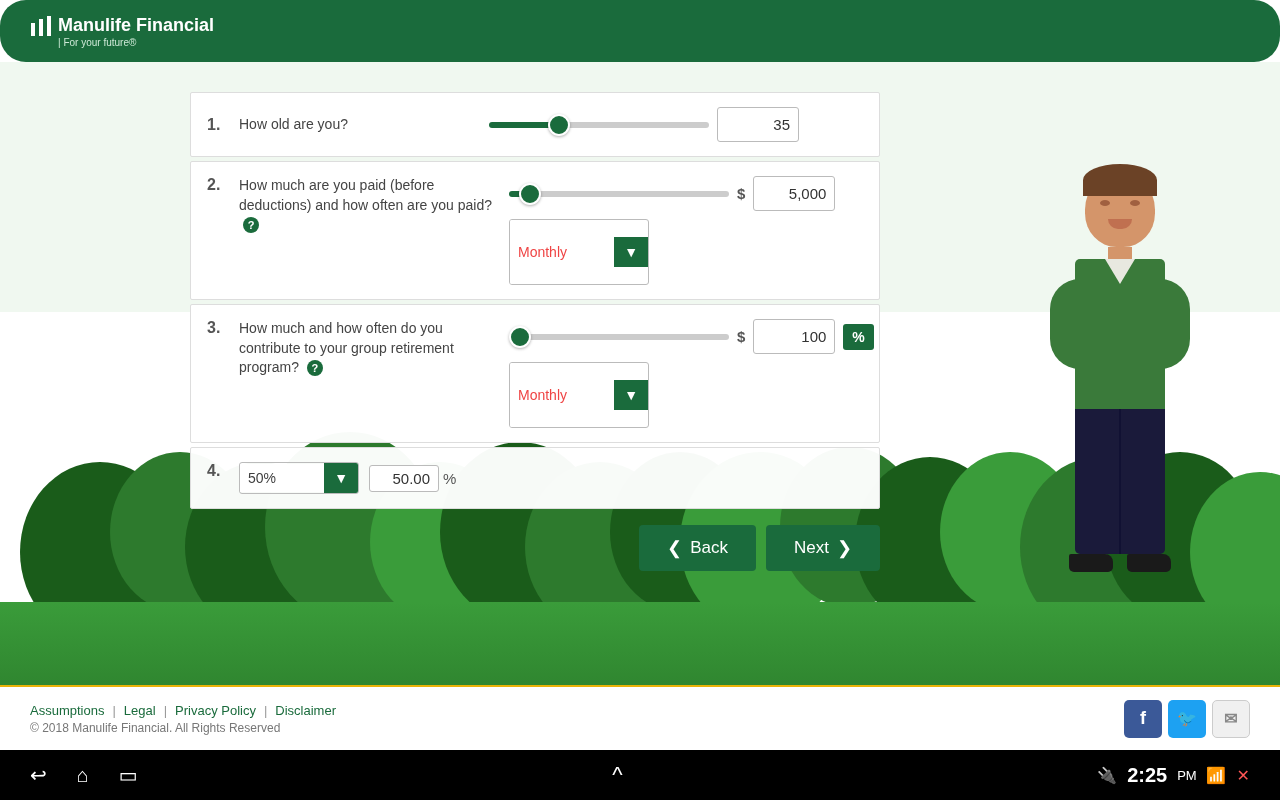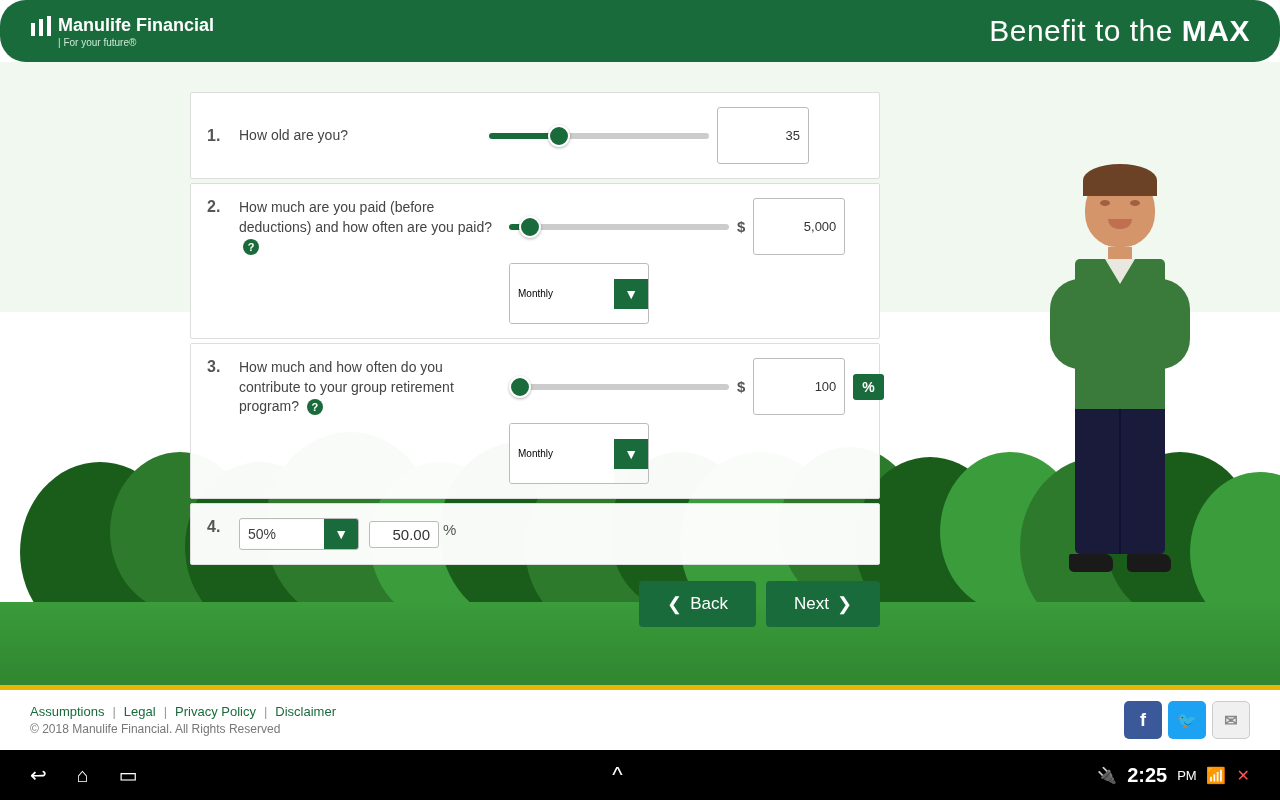"Benefit to the MAX" div { html: <div> <span>Benefit to the </span><strong>MAX</strong> </div> -> none }
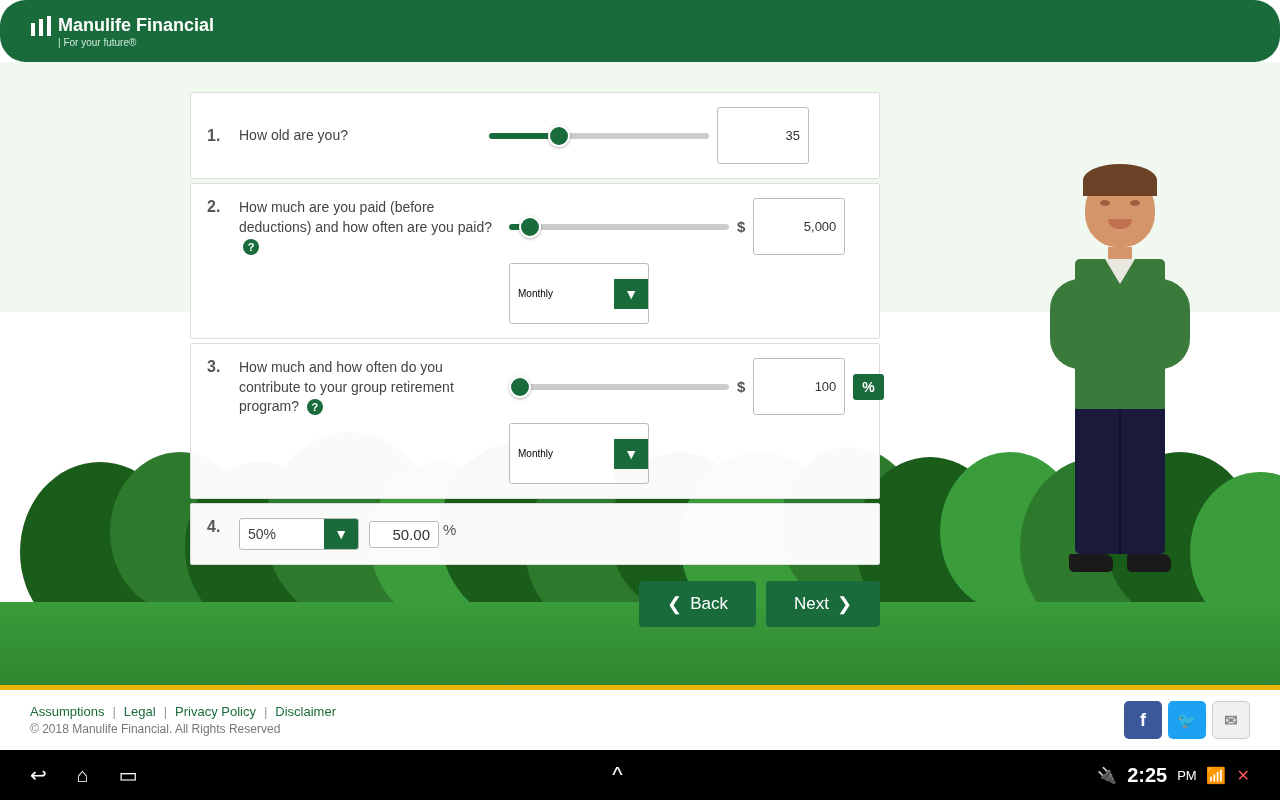"35" .num-input { font-size: 13px -> 15px; padding: 20px 8px -> 8px 8px; width: 92px -> 82px }
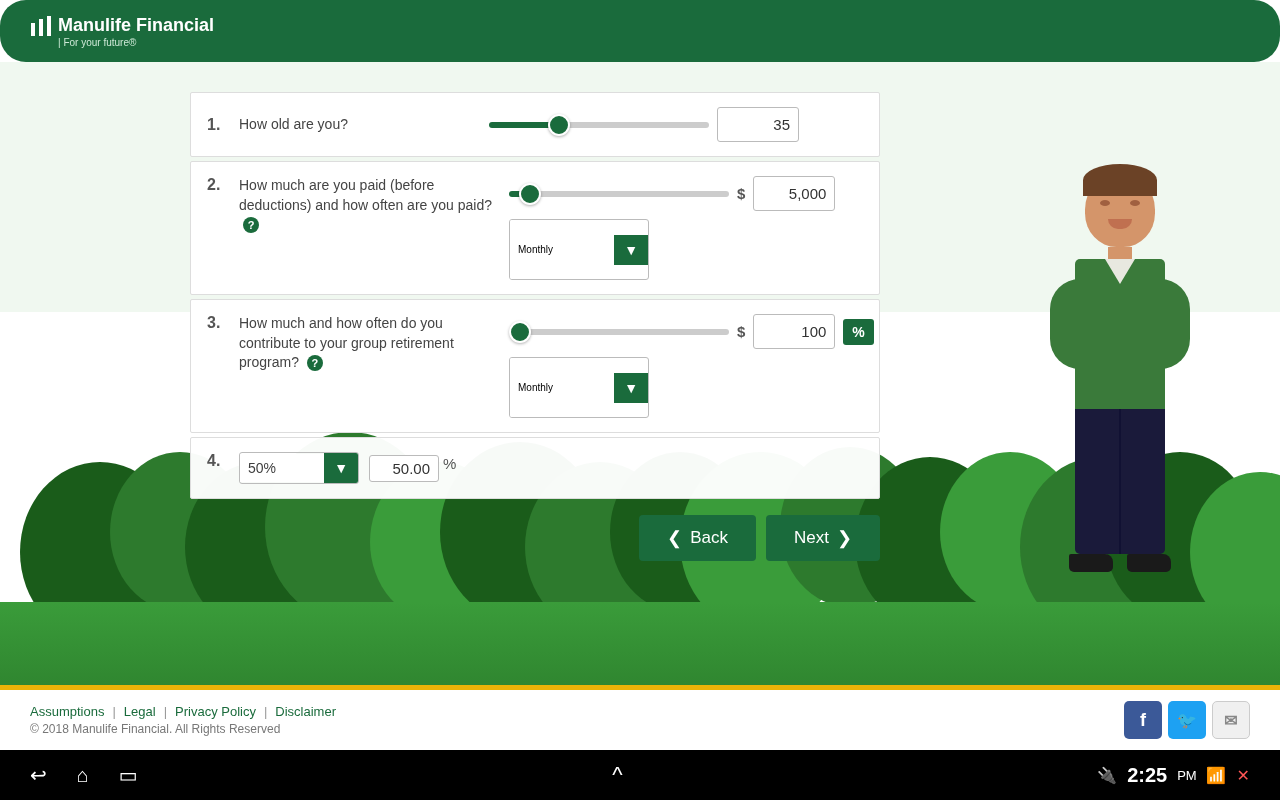"Monthly" .dropdown-wrap select { color: #000000 -> #ef4444; font-size: 10px -> 14px }
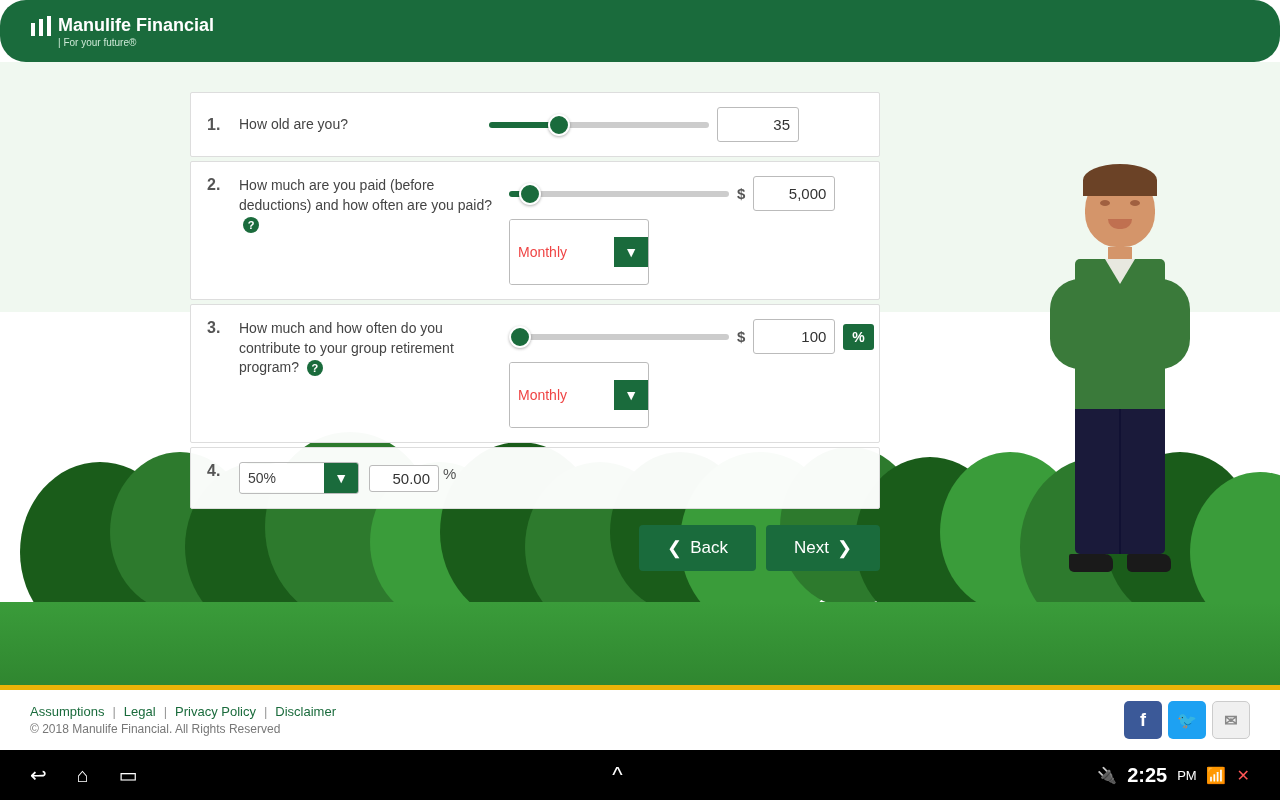"50.00" .pct-input-wrap { align-items: flex-start -> center }
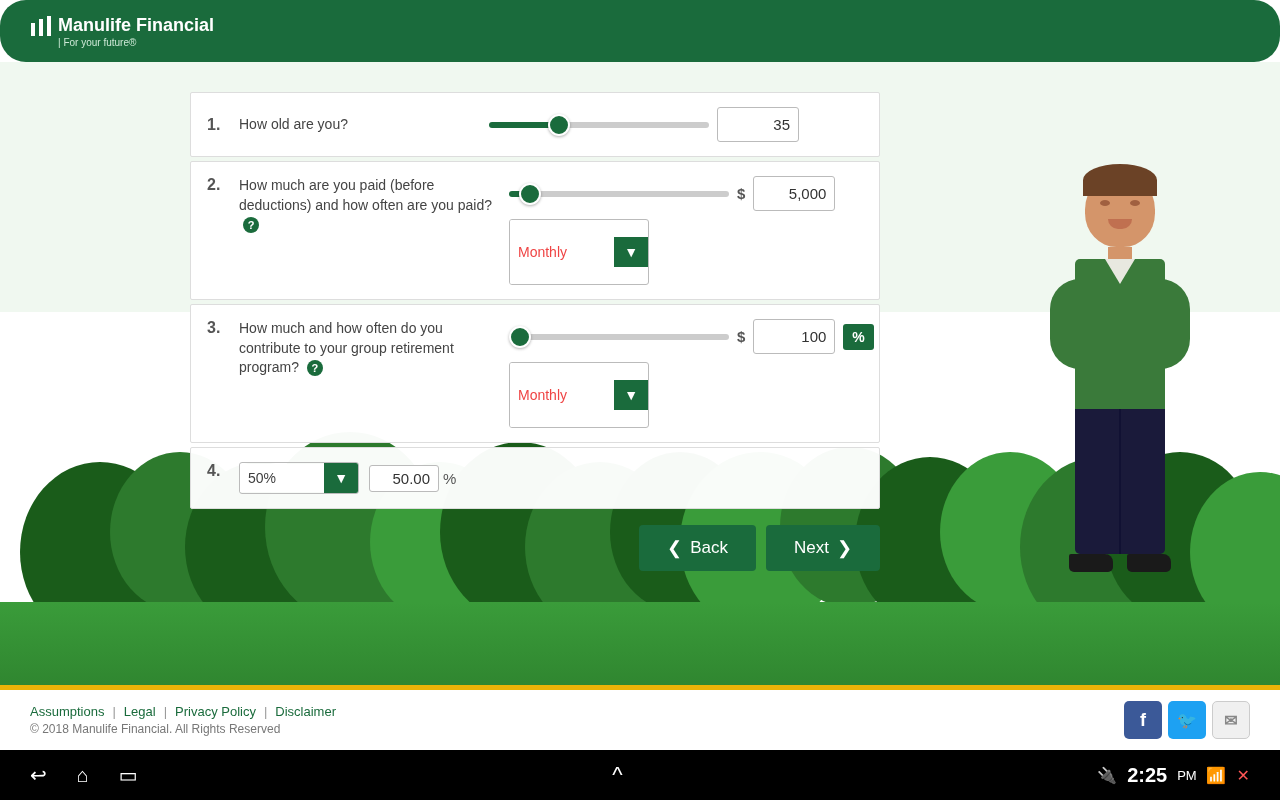"Assumptions" div { border-top: 5px solid #eab308 -> 2px solid #eab308 }
